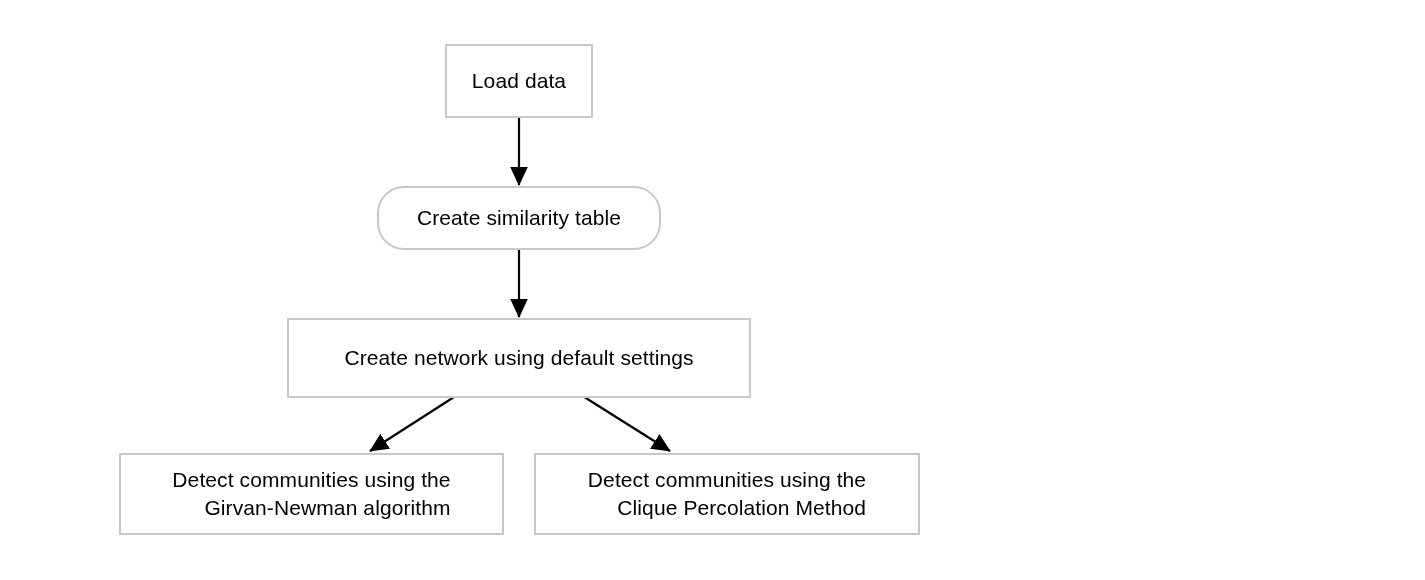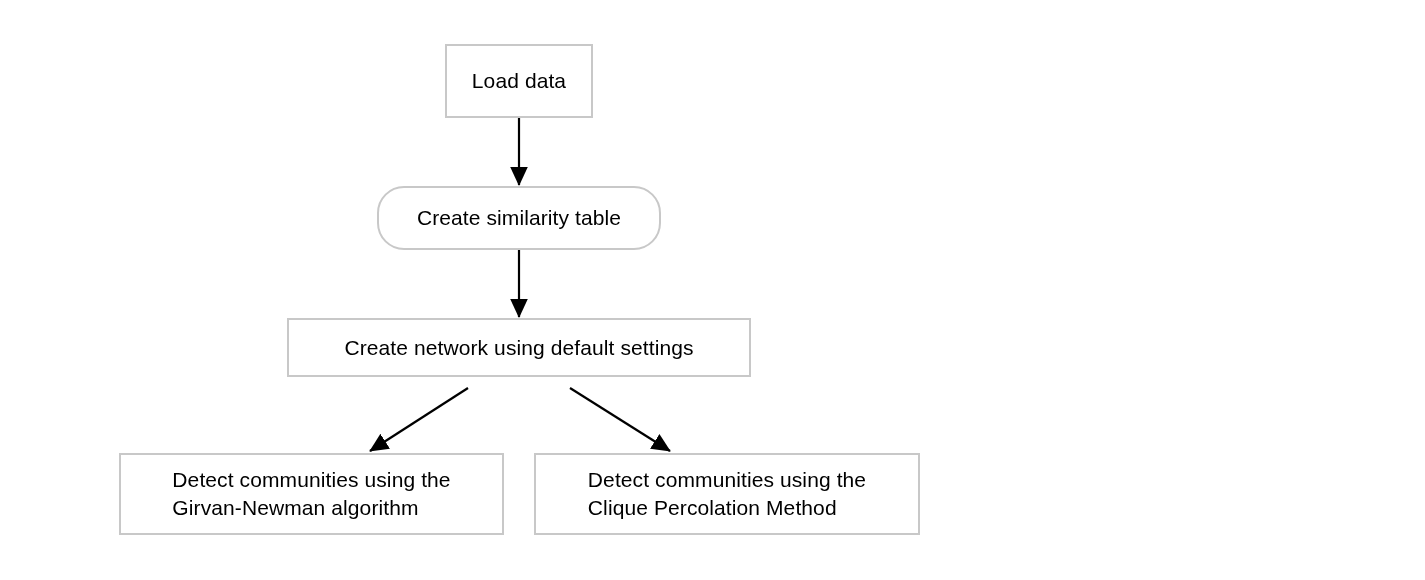"Load data" .node { text-align: left -> right }
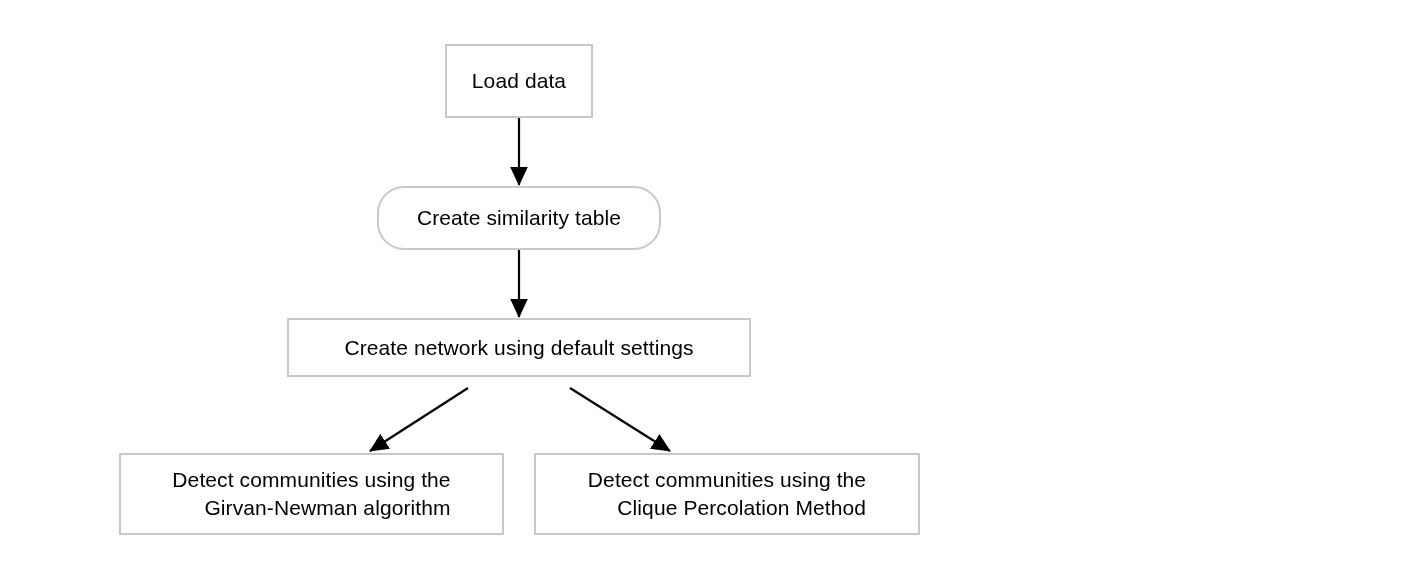"Create network using default settings" div.node { height: 59px -> 80px }
